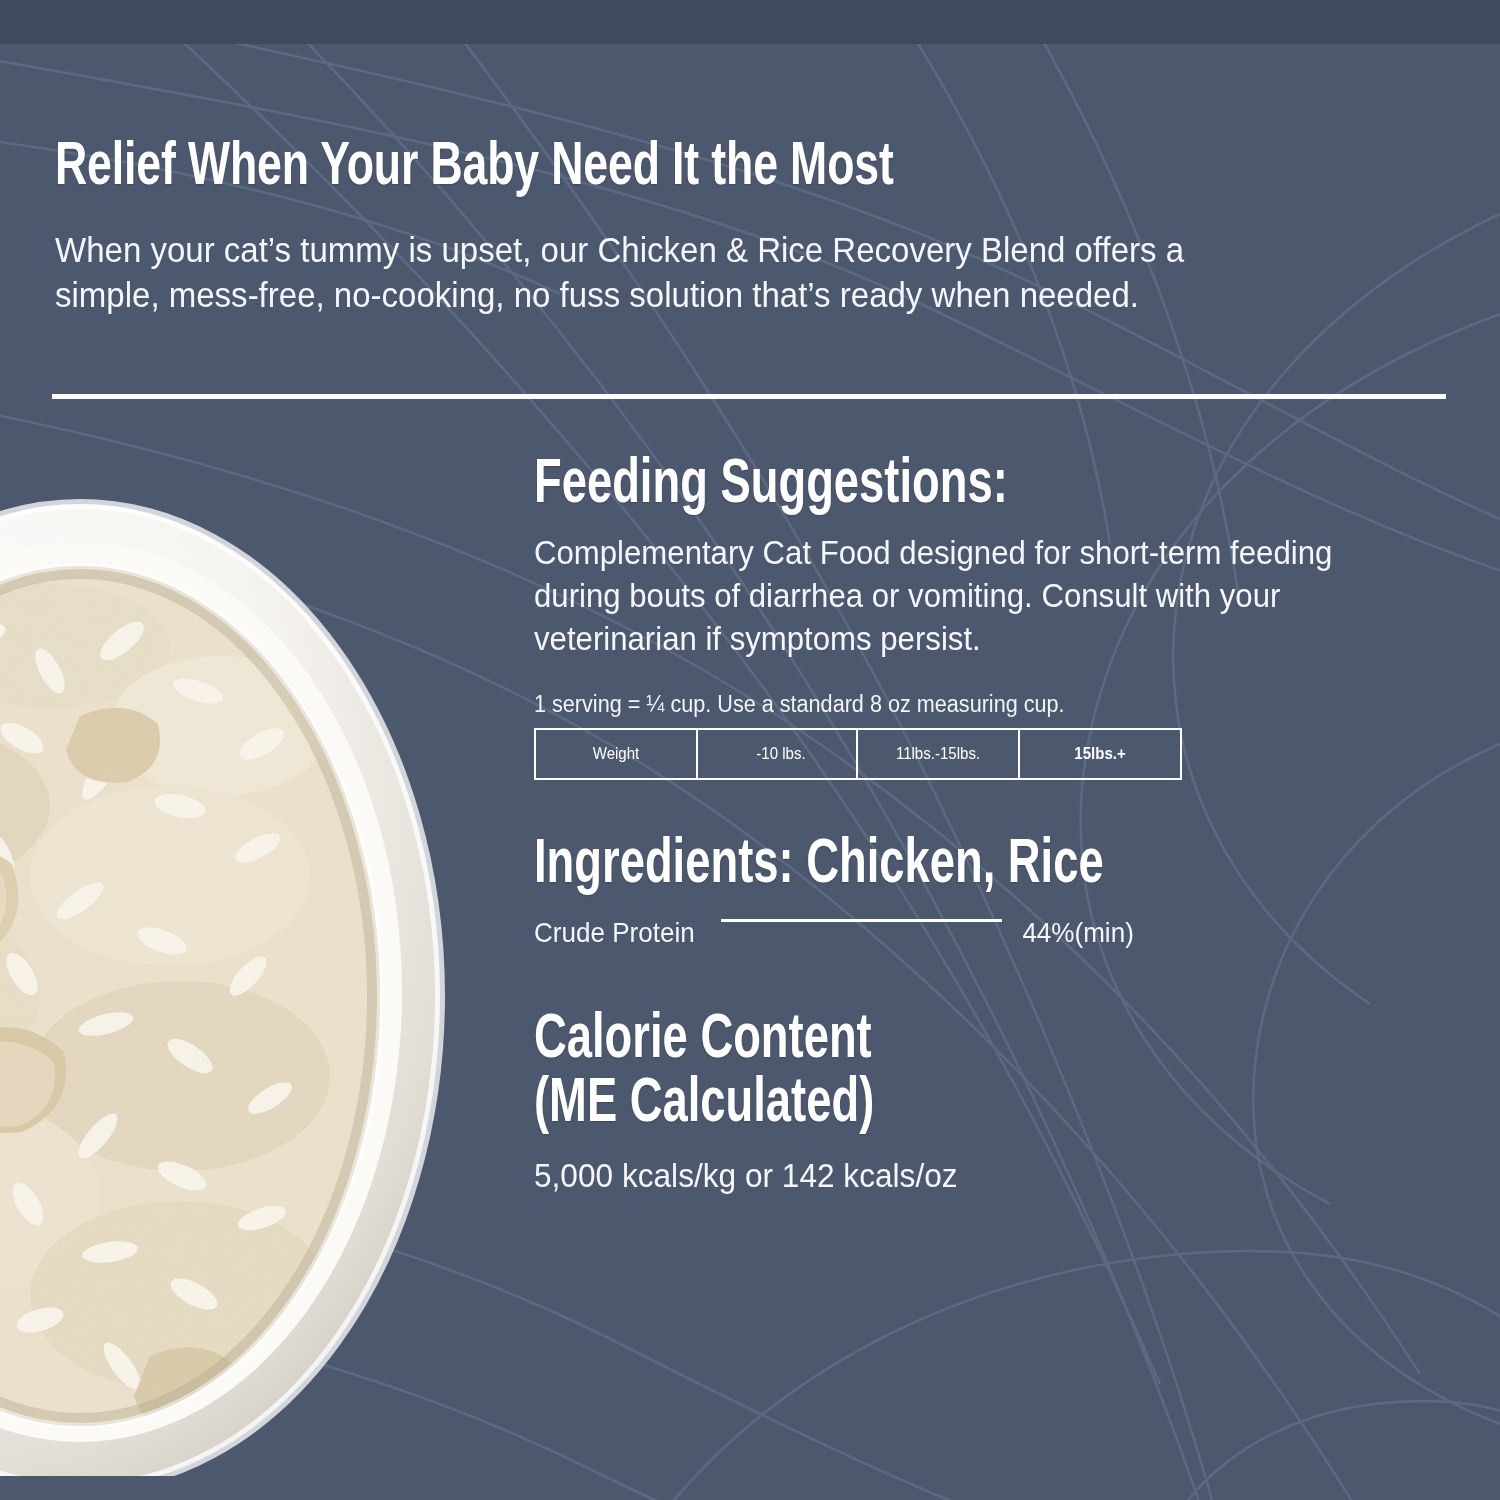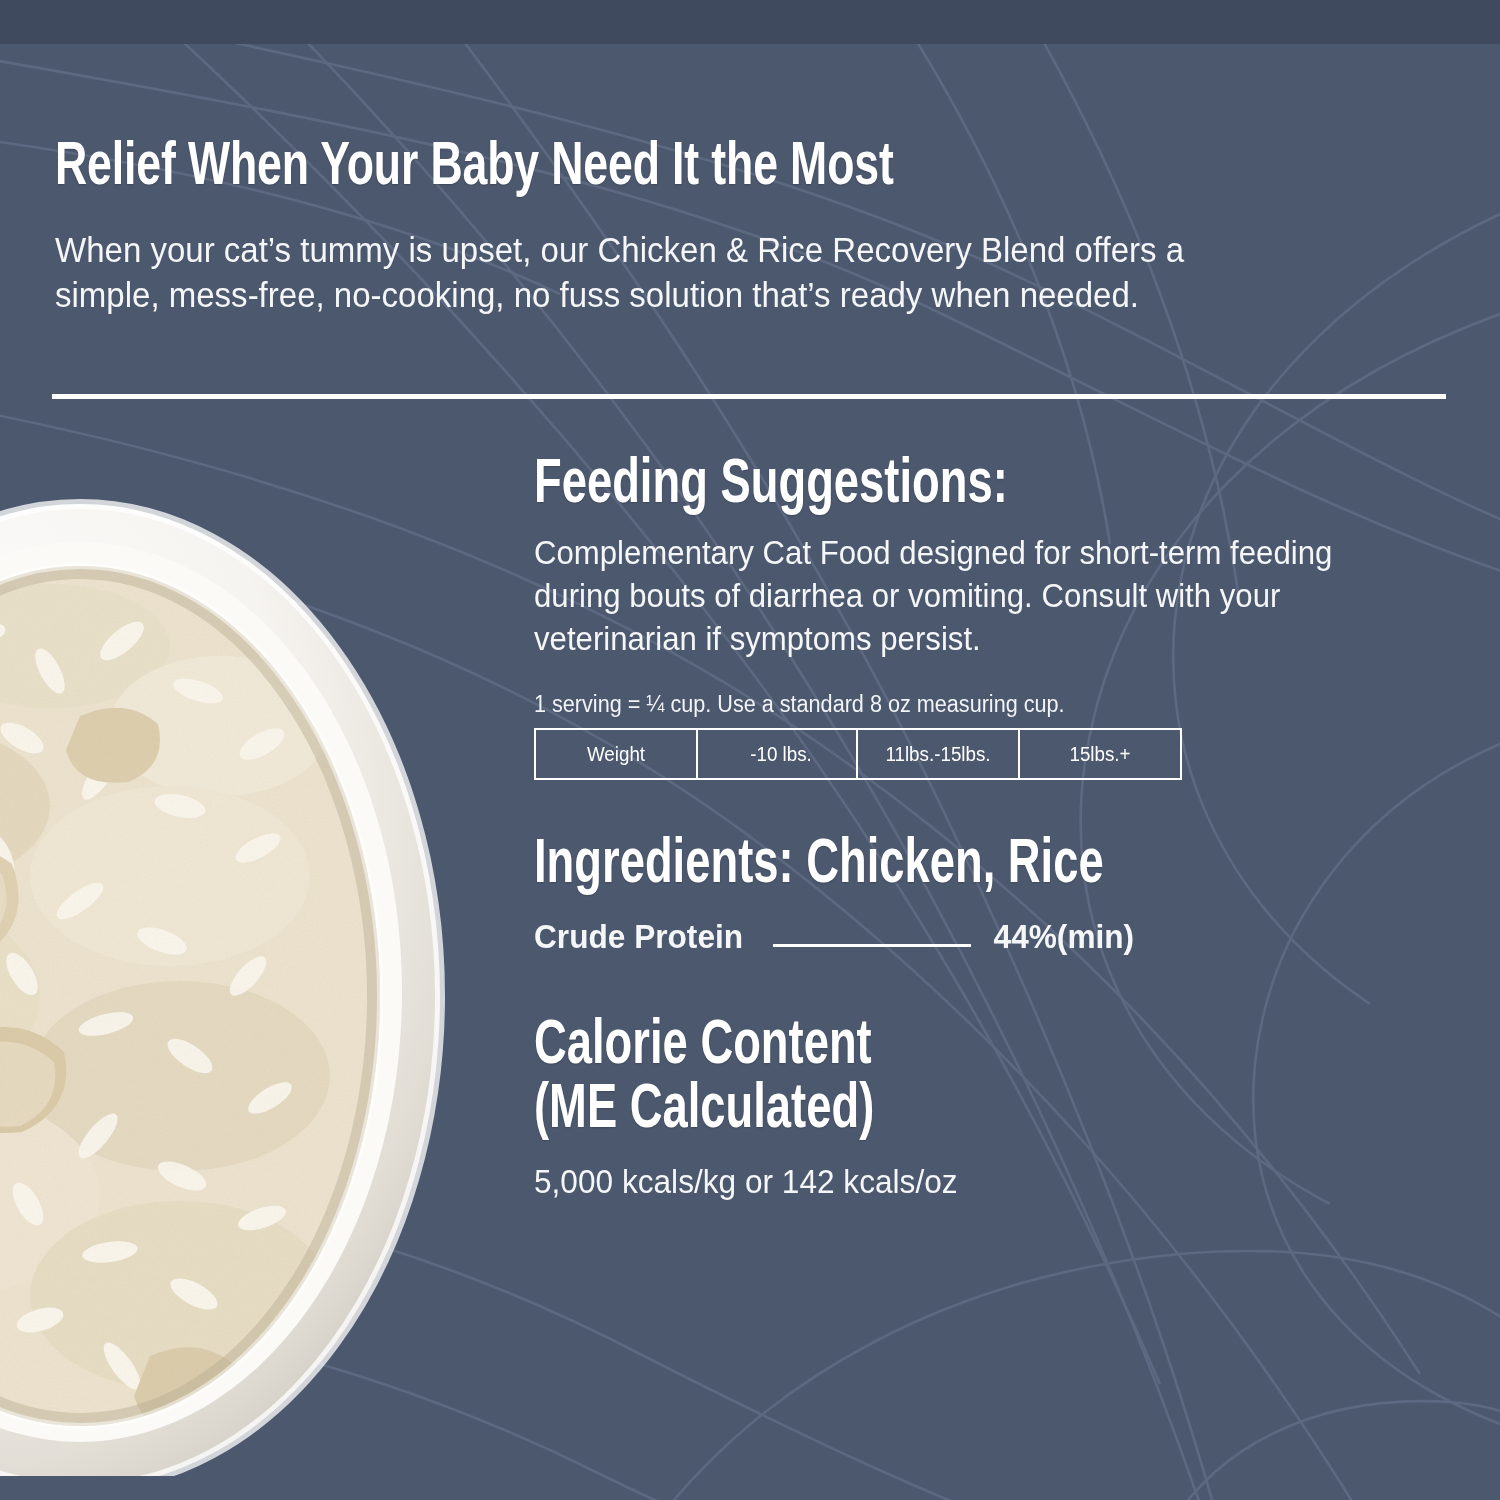"Weight" #feeding-table td { font-size: 20px -> 16px }
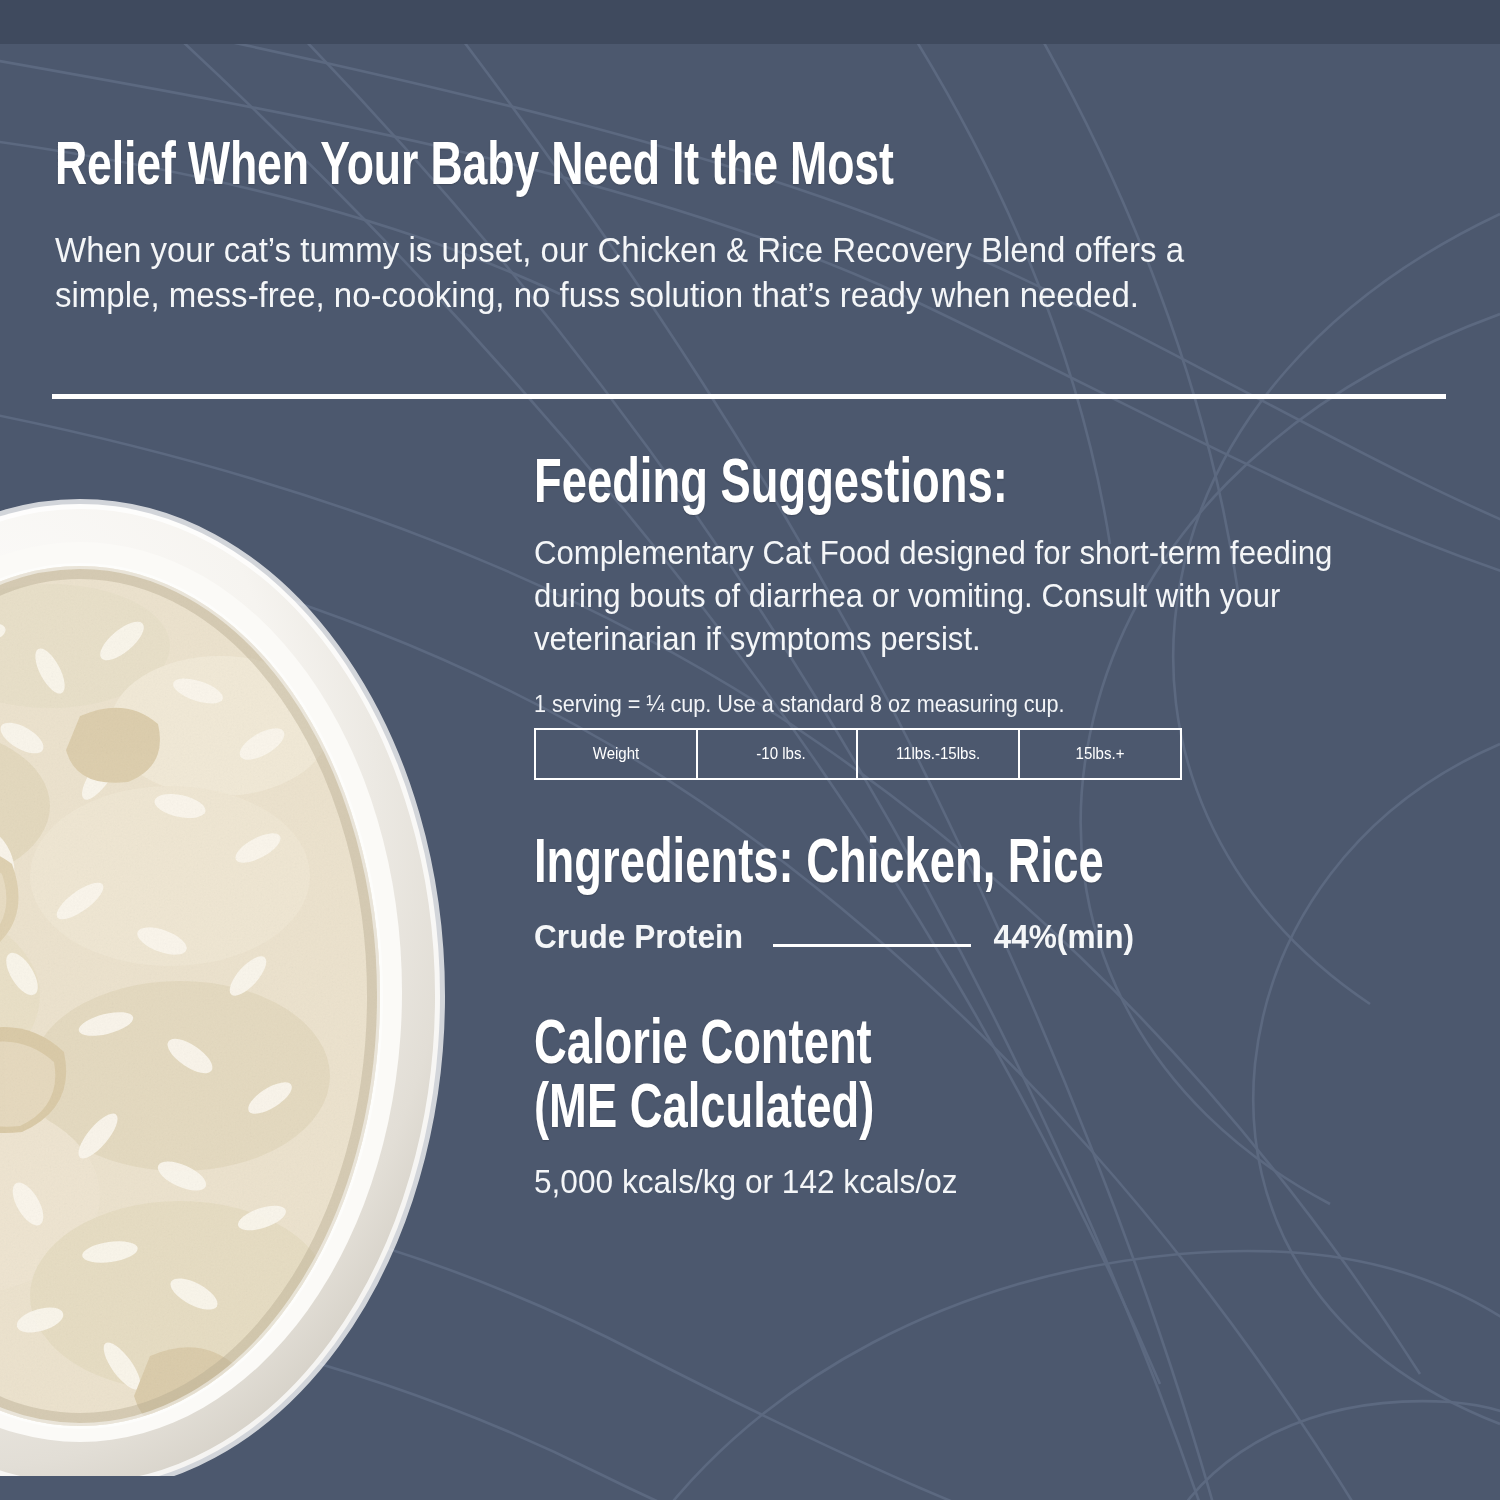"15lbs.+" #feeding-table td.c3 { font-weight: none -> bold }
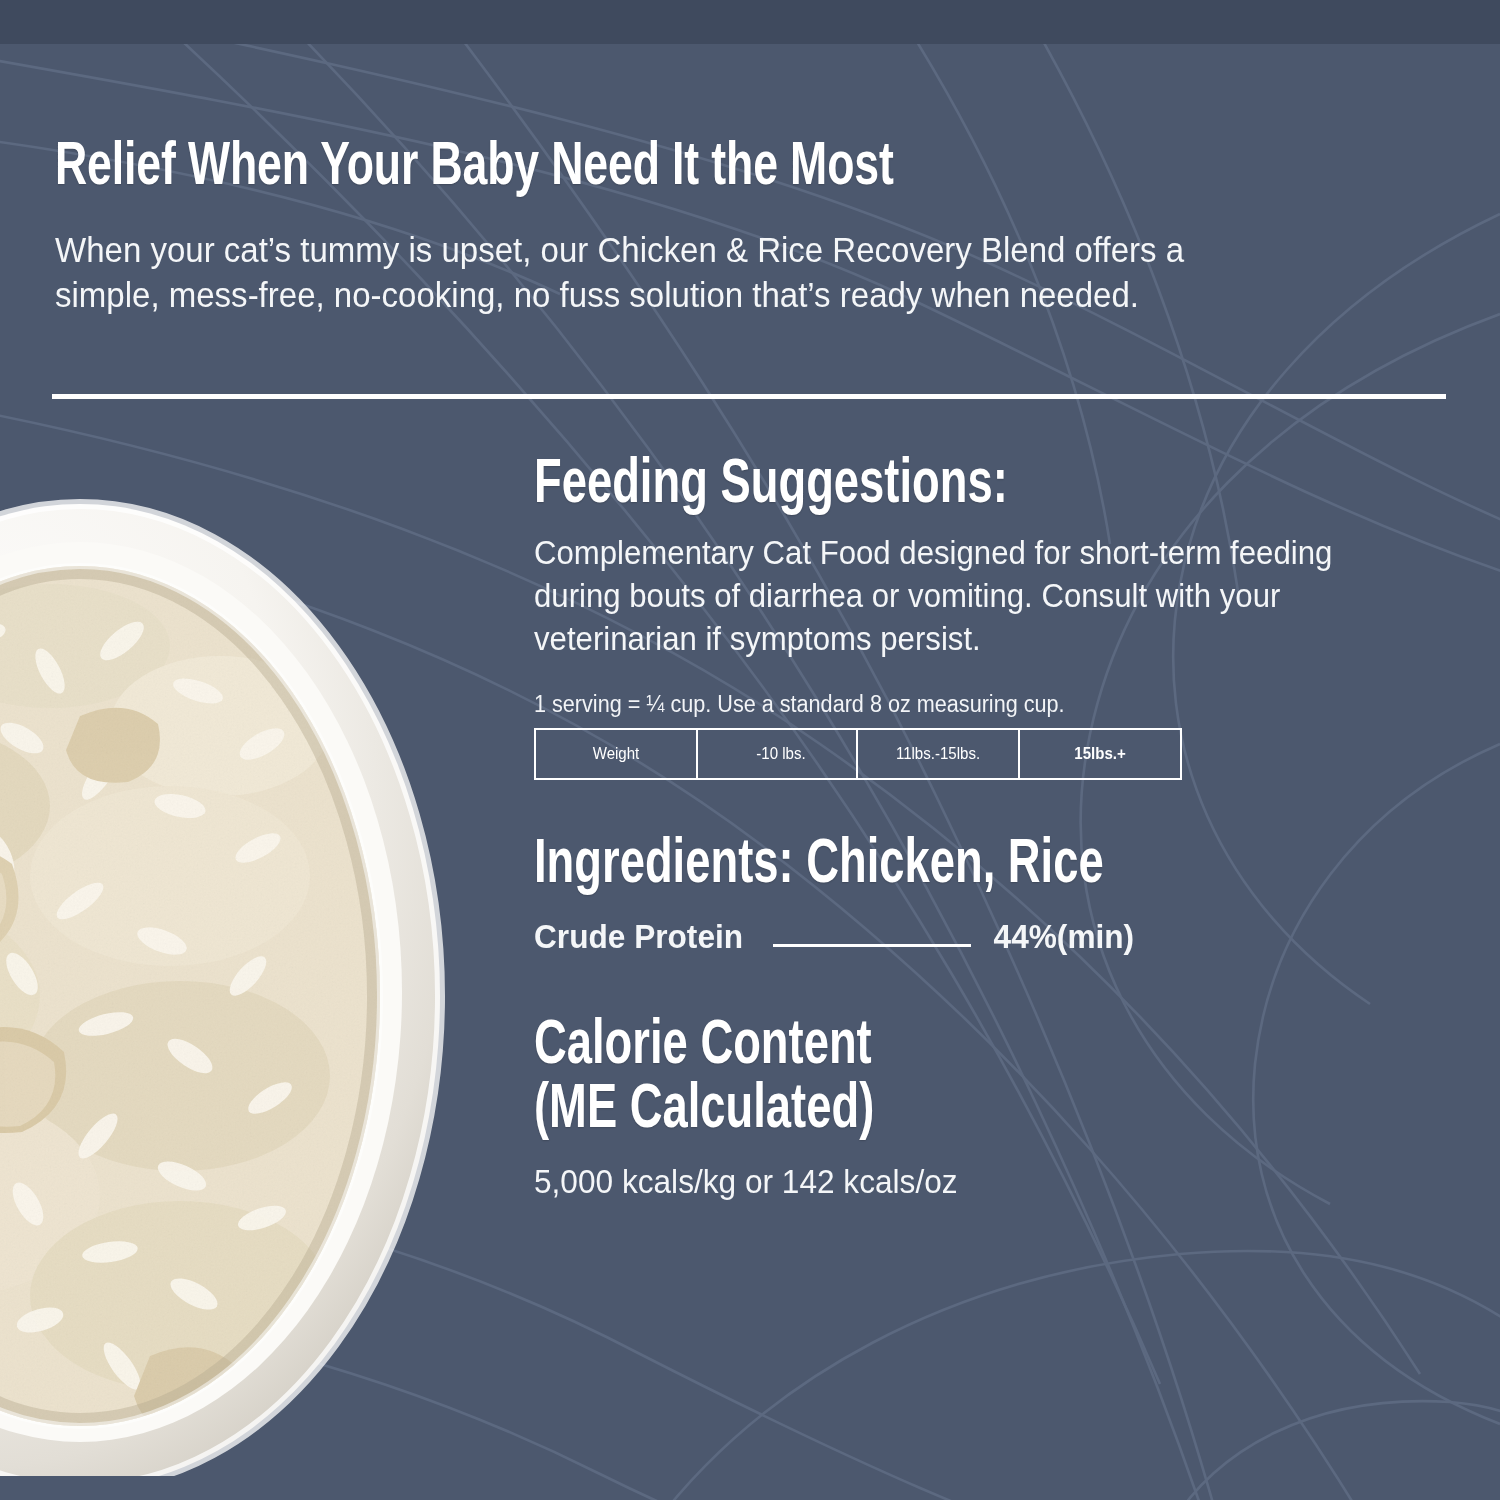"Crude Protein" .analysis-row { align-items: flex-end -> flex-start; font-size: 34px -> 28px; font-weight: bold -> none }
